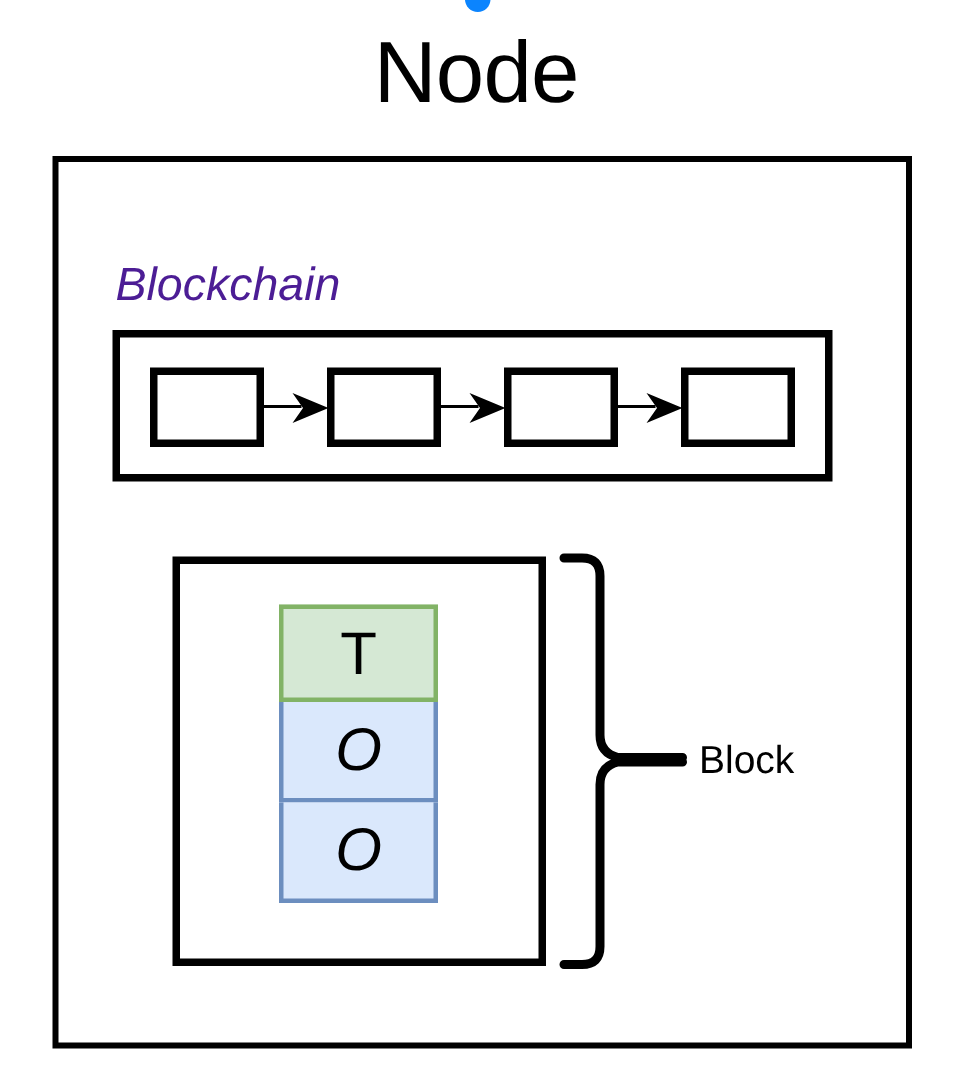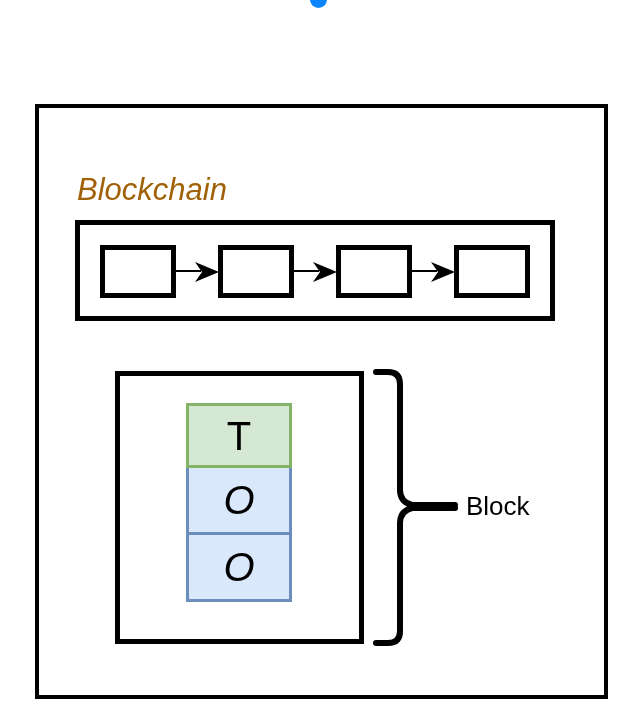"Node" div.node-title { html: none -> <div>Node</div> }
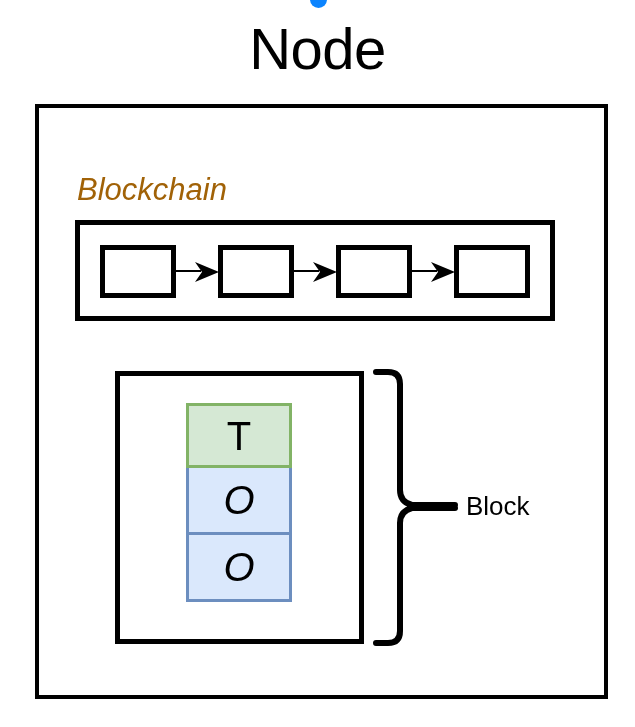"Blockchain" .blockchain-label { color: #a16207 -> #4c1d95 }
